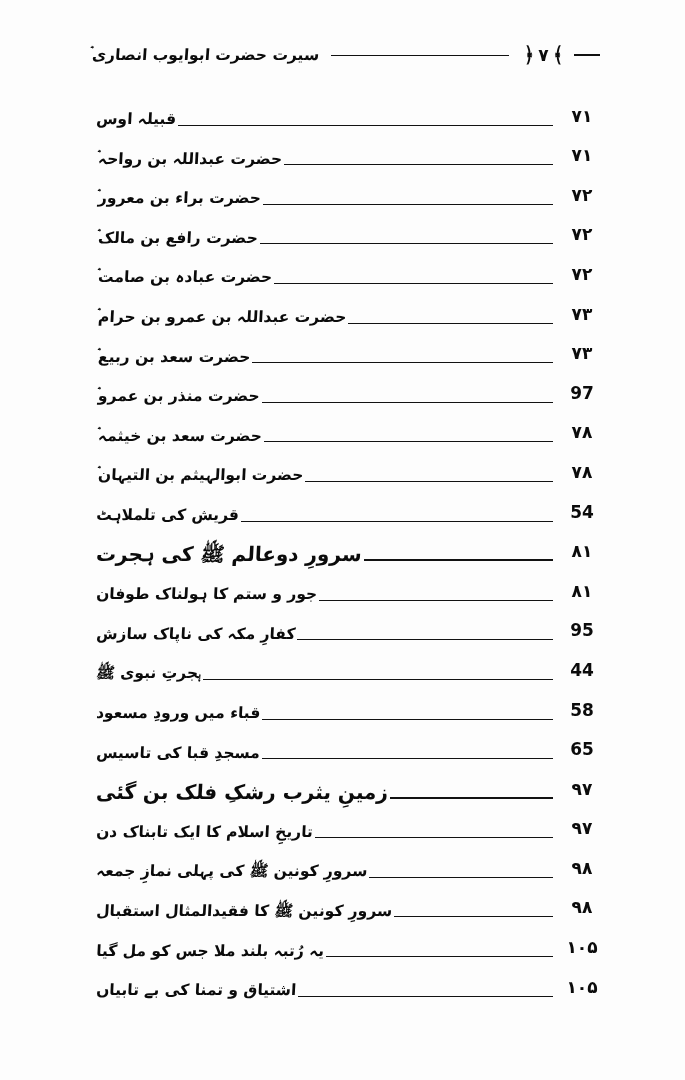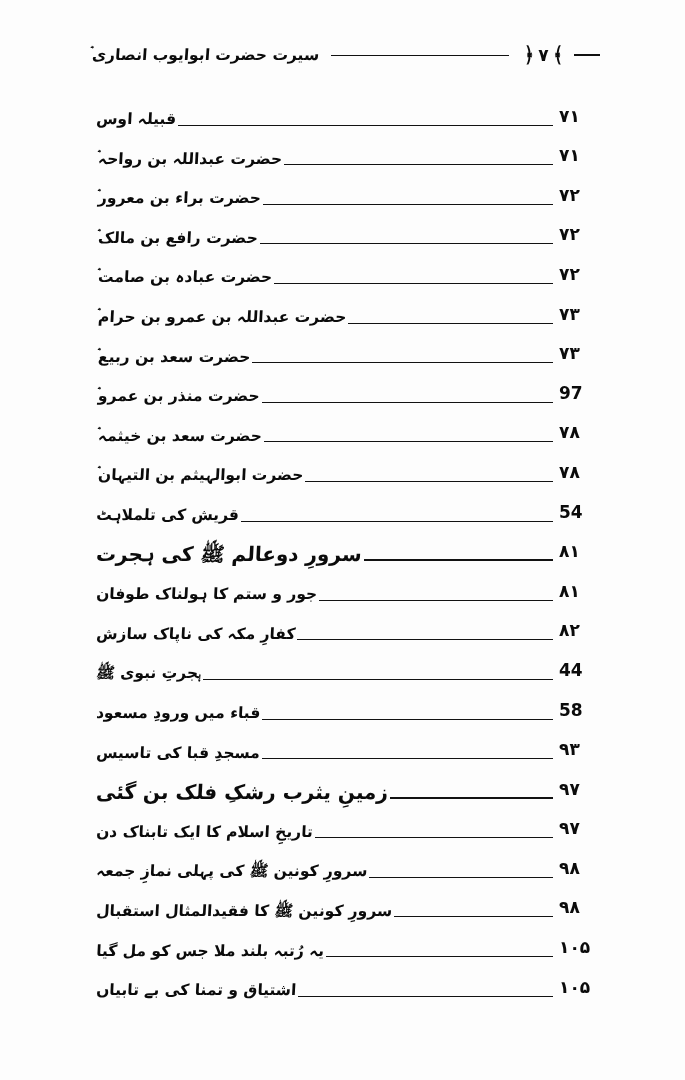"۷۱" .toc-pageno { text-align: left -> center }
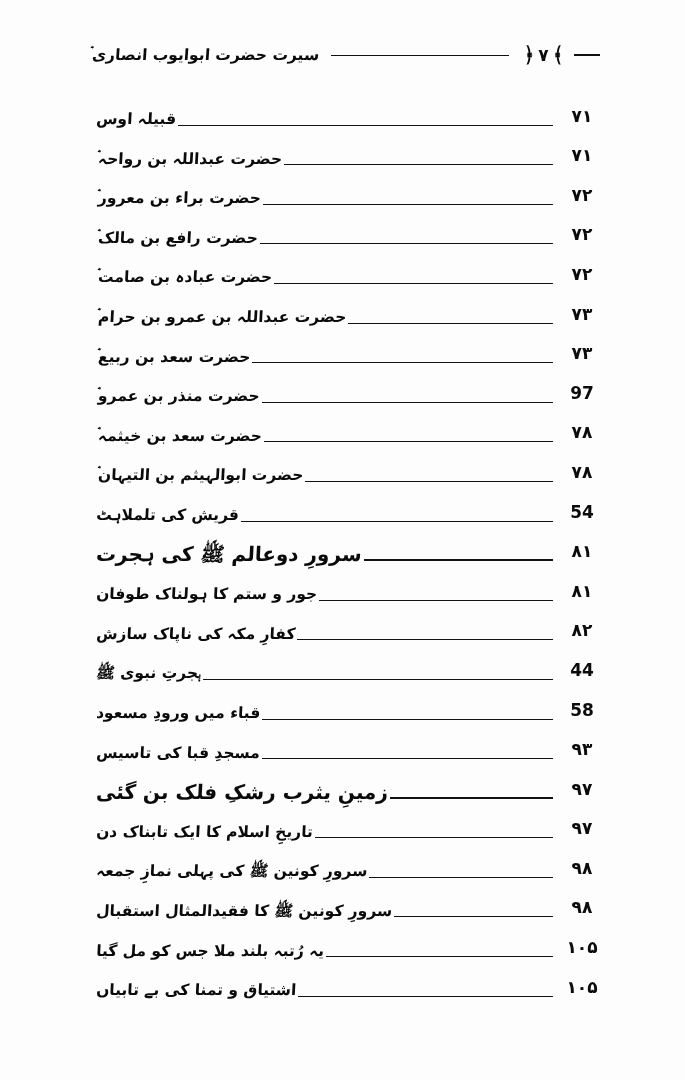"۸۲" span.toc-pageno { text: ۸۲ -> 95 }
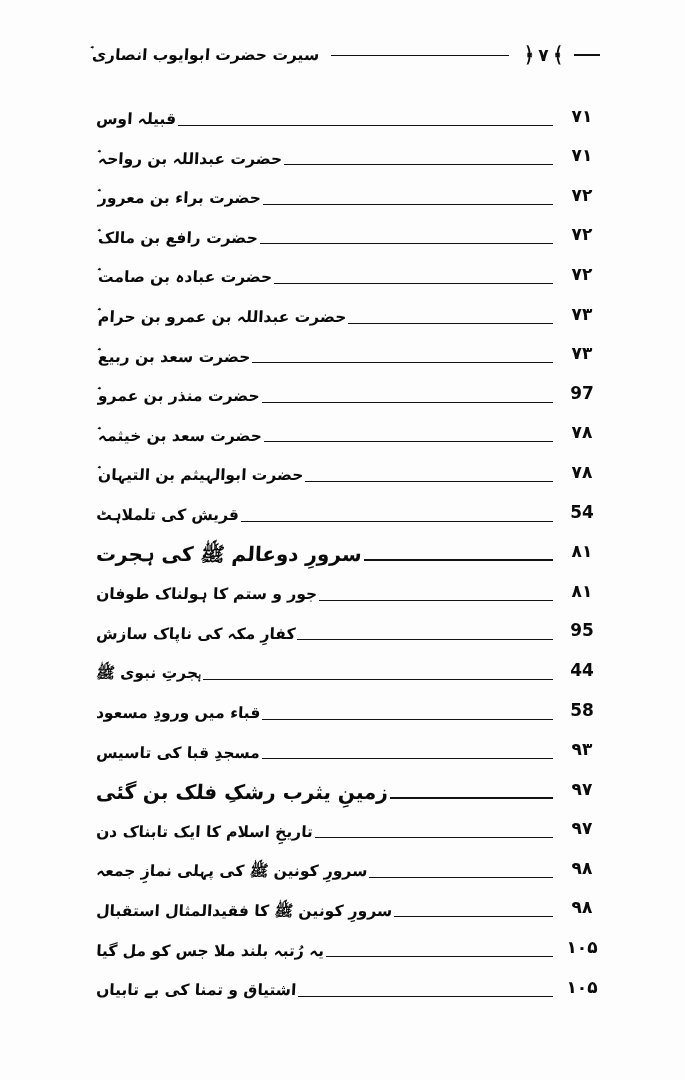"۹۳" span.toc-pageno { text: ۹۳ -> 65 }
